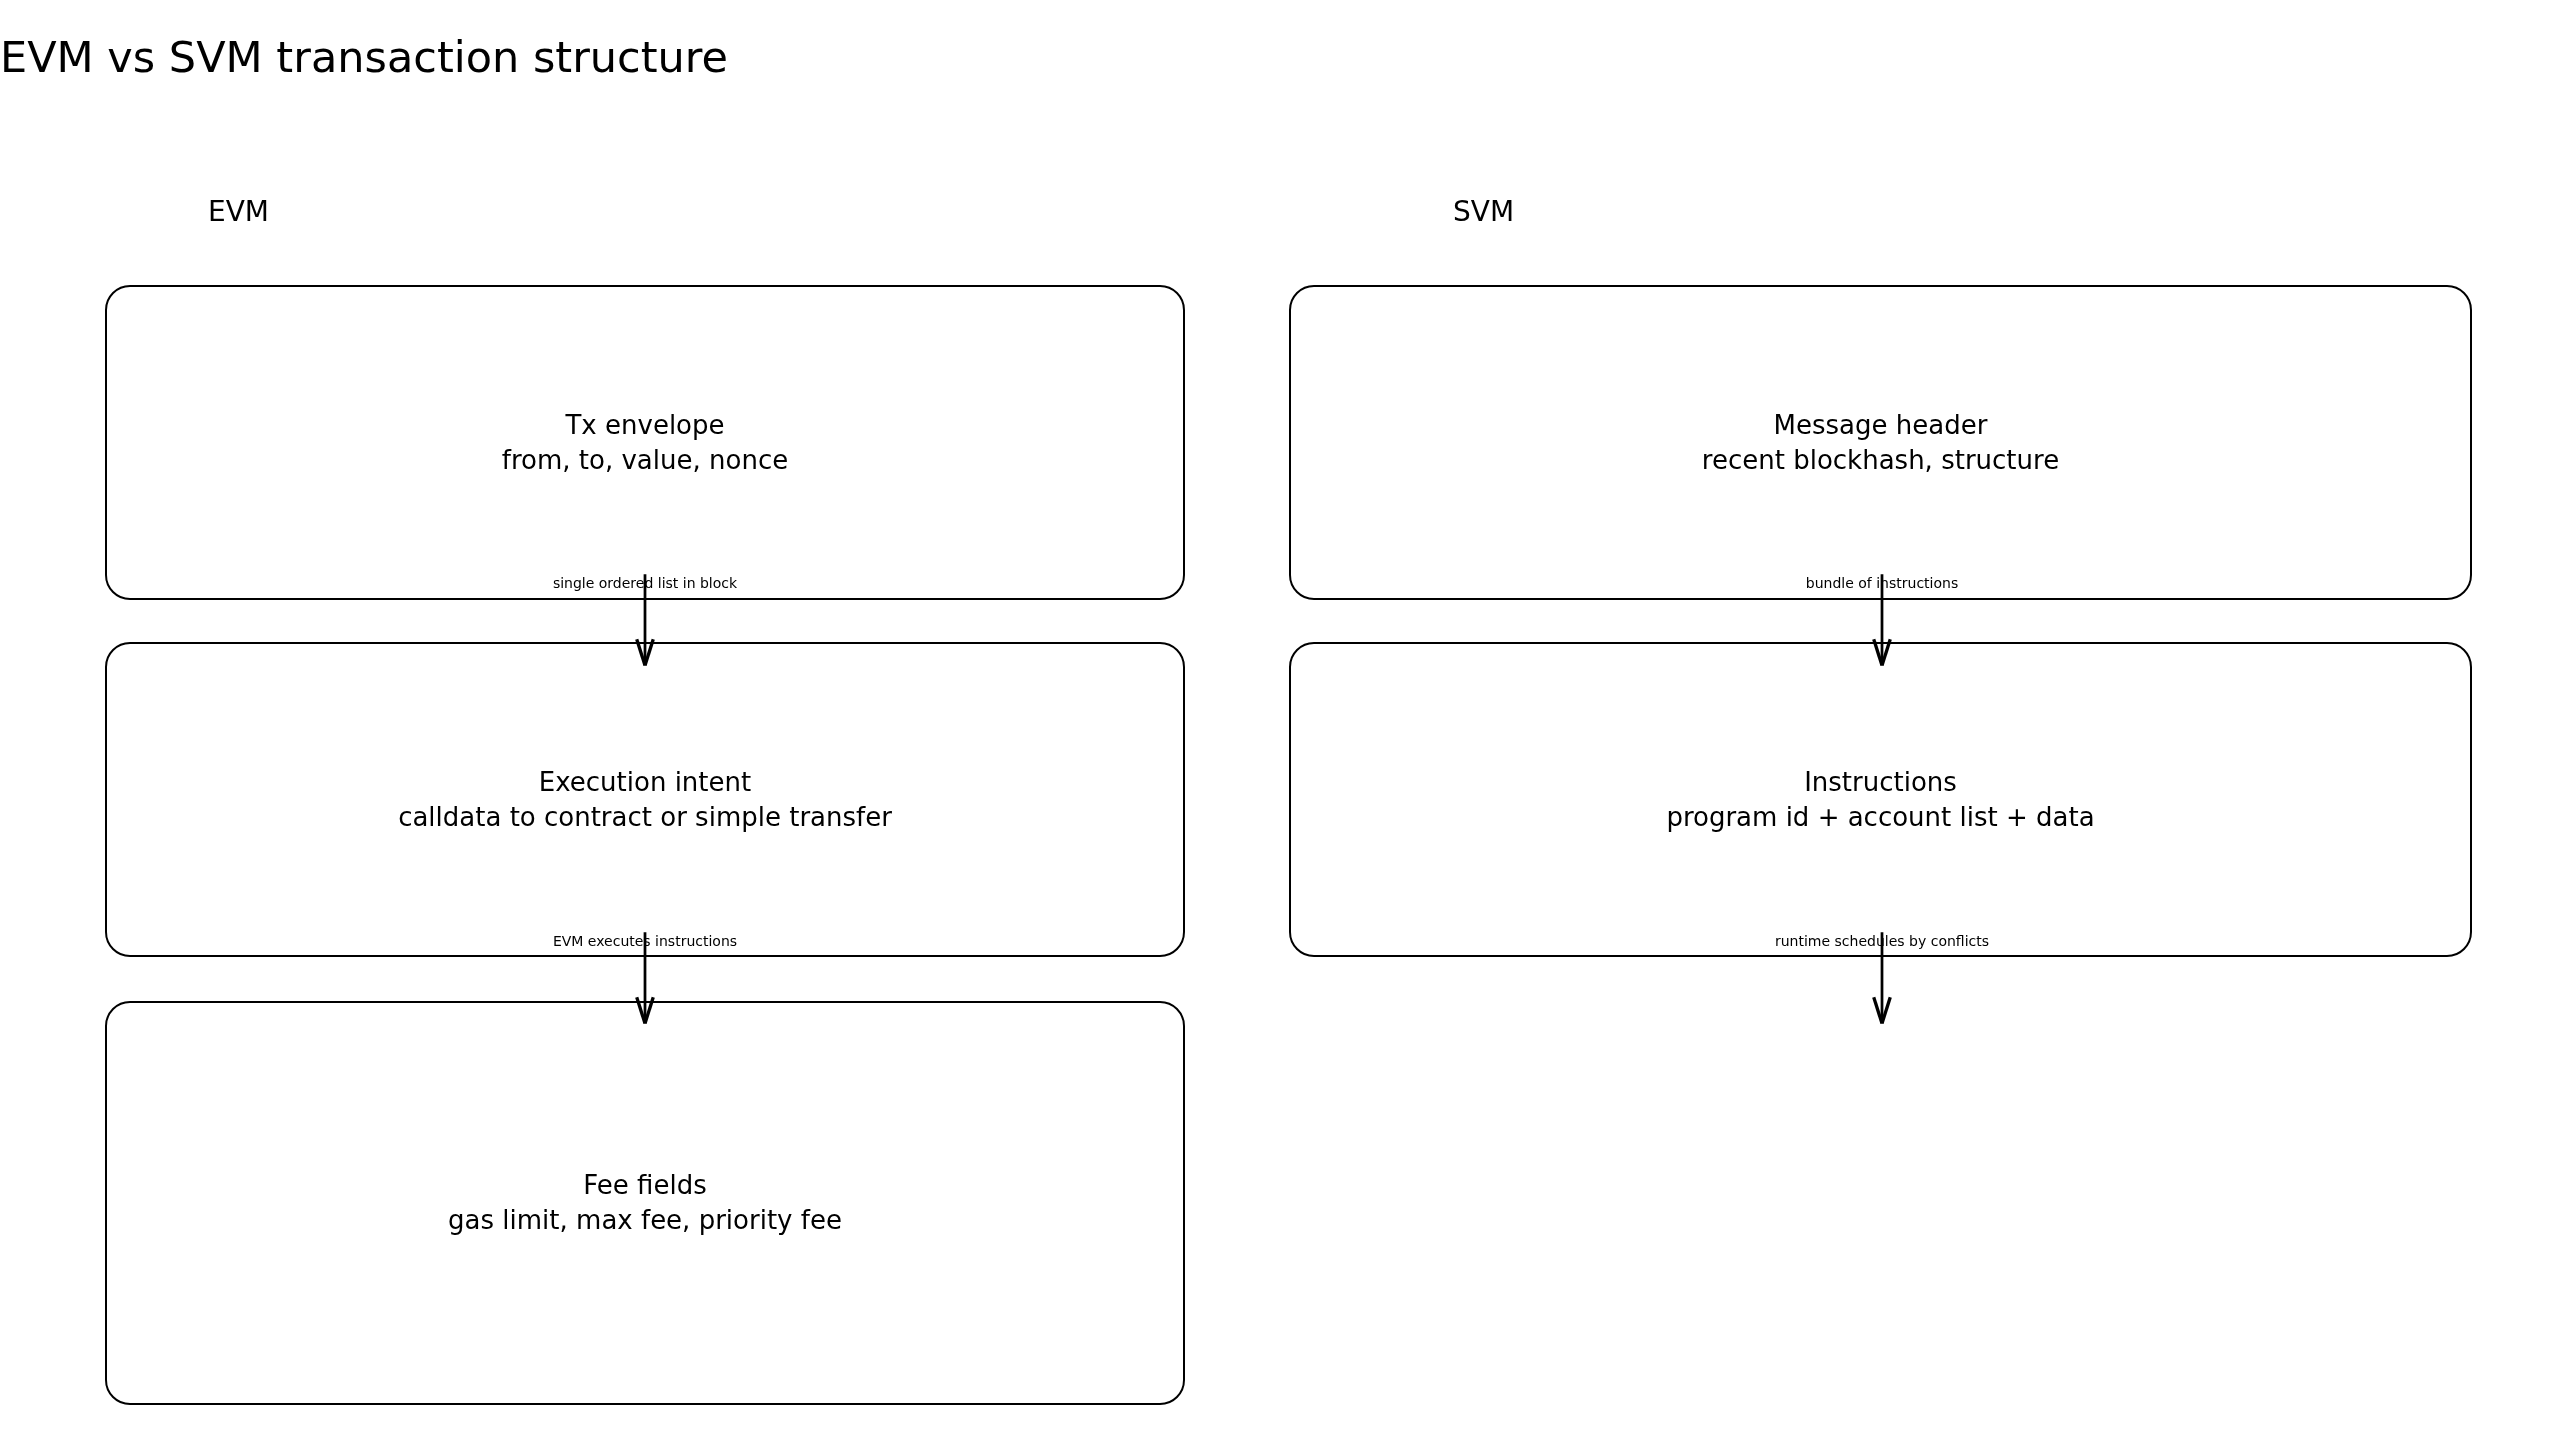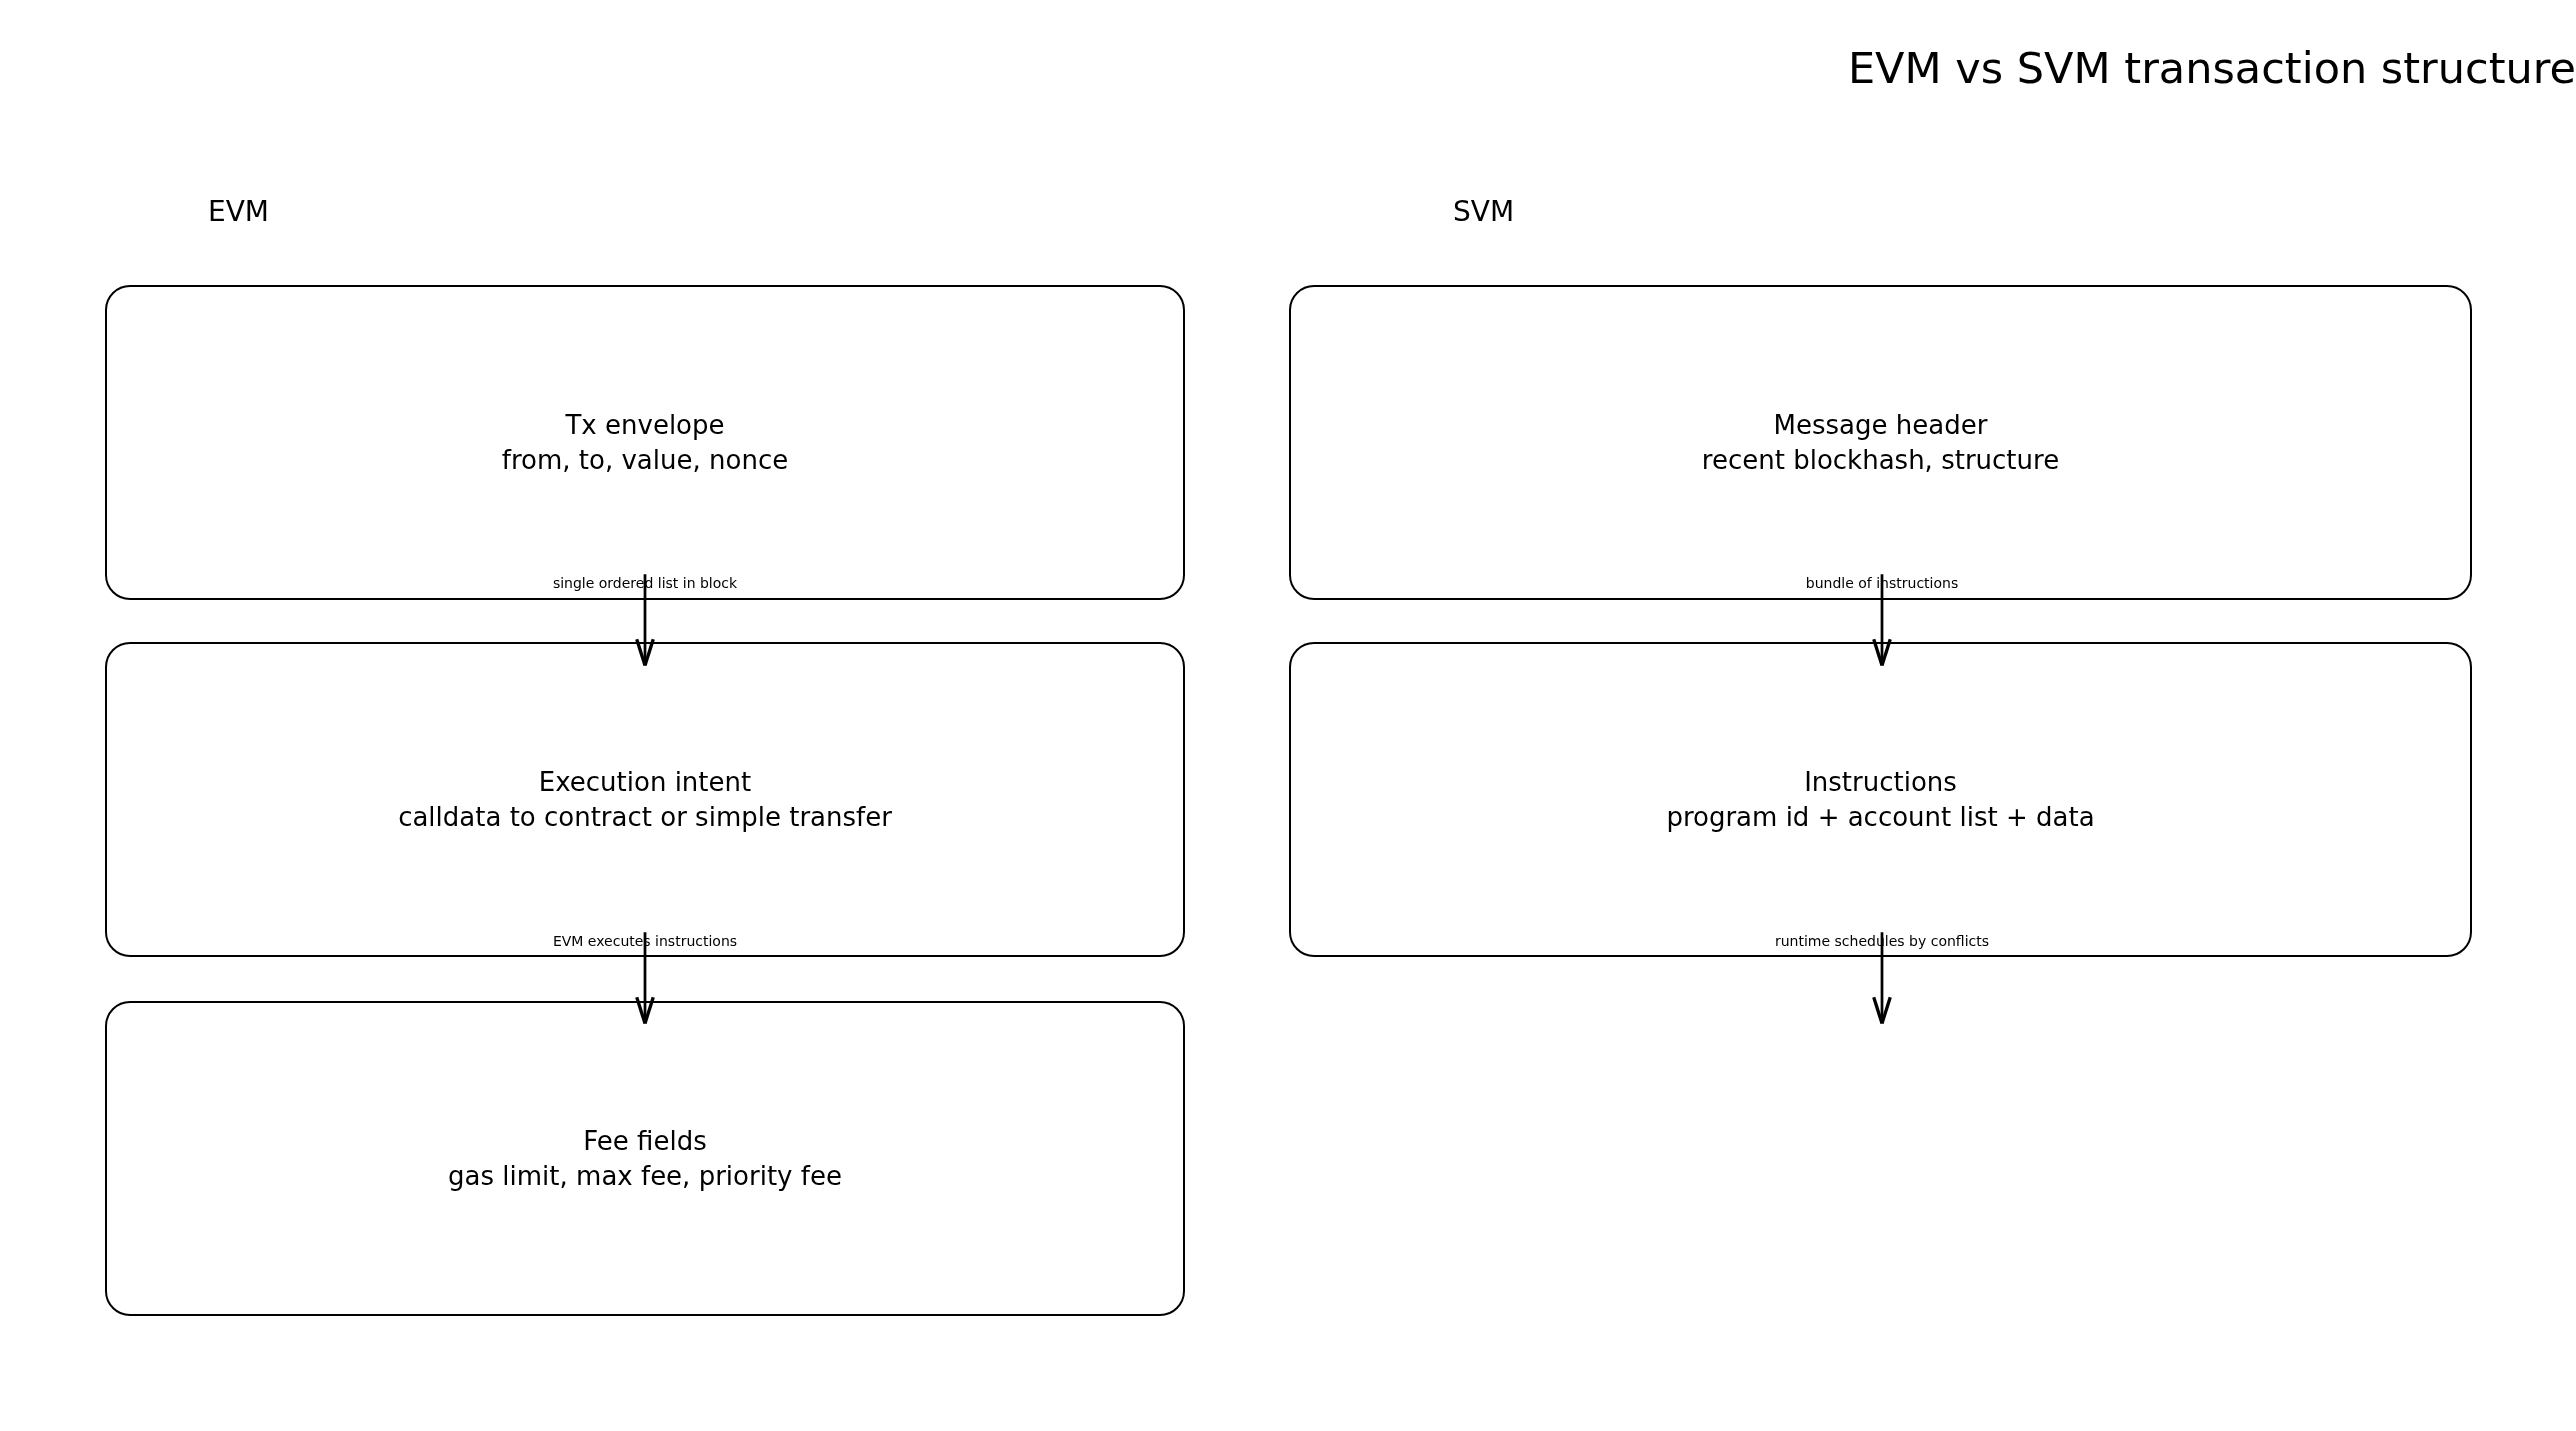"EVM vs SVM transaction structure" .diagram-title { text-align: right -> left; top: 45px -> 34px }
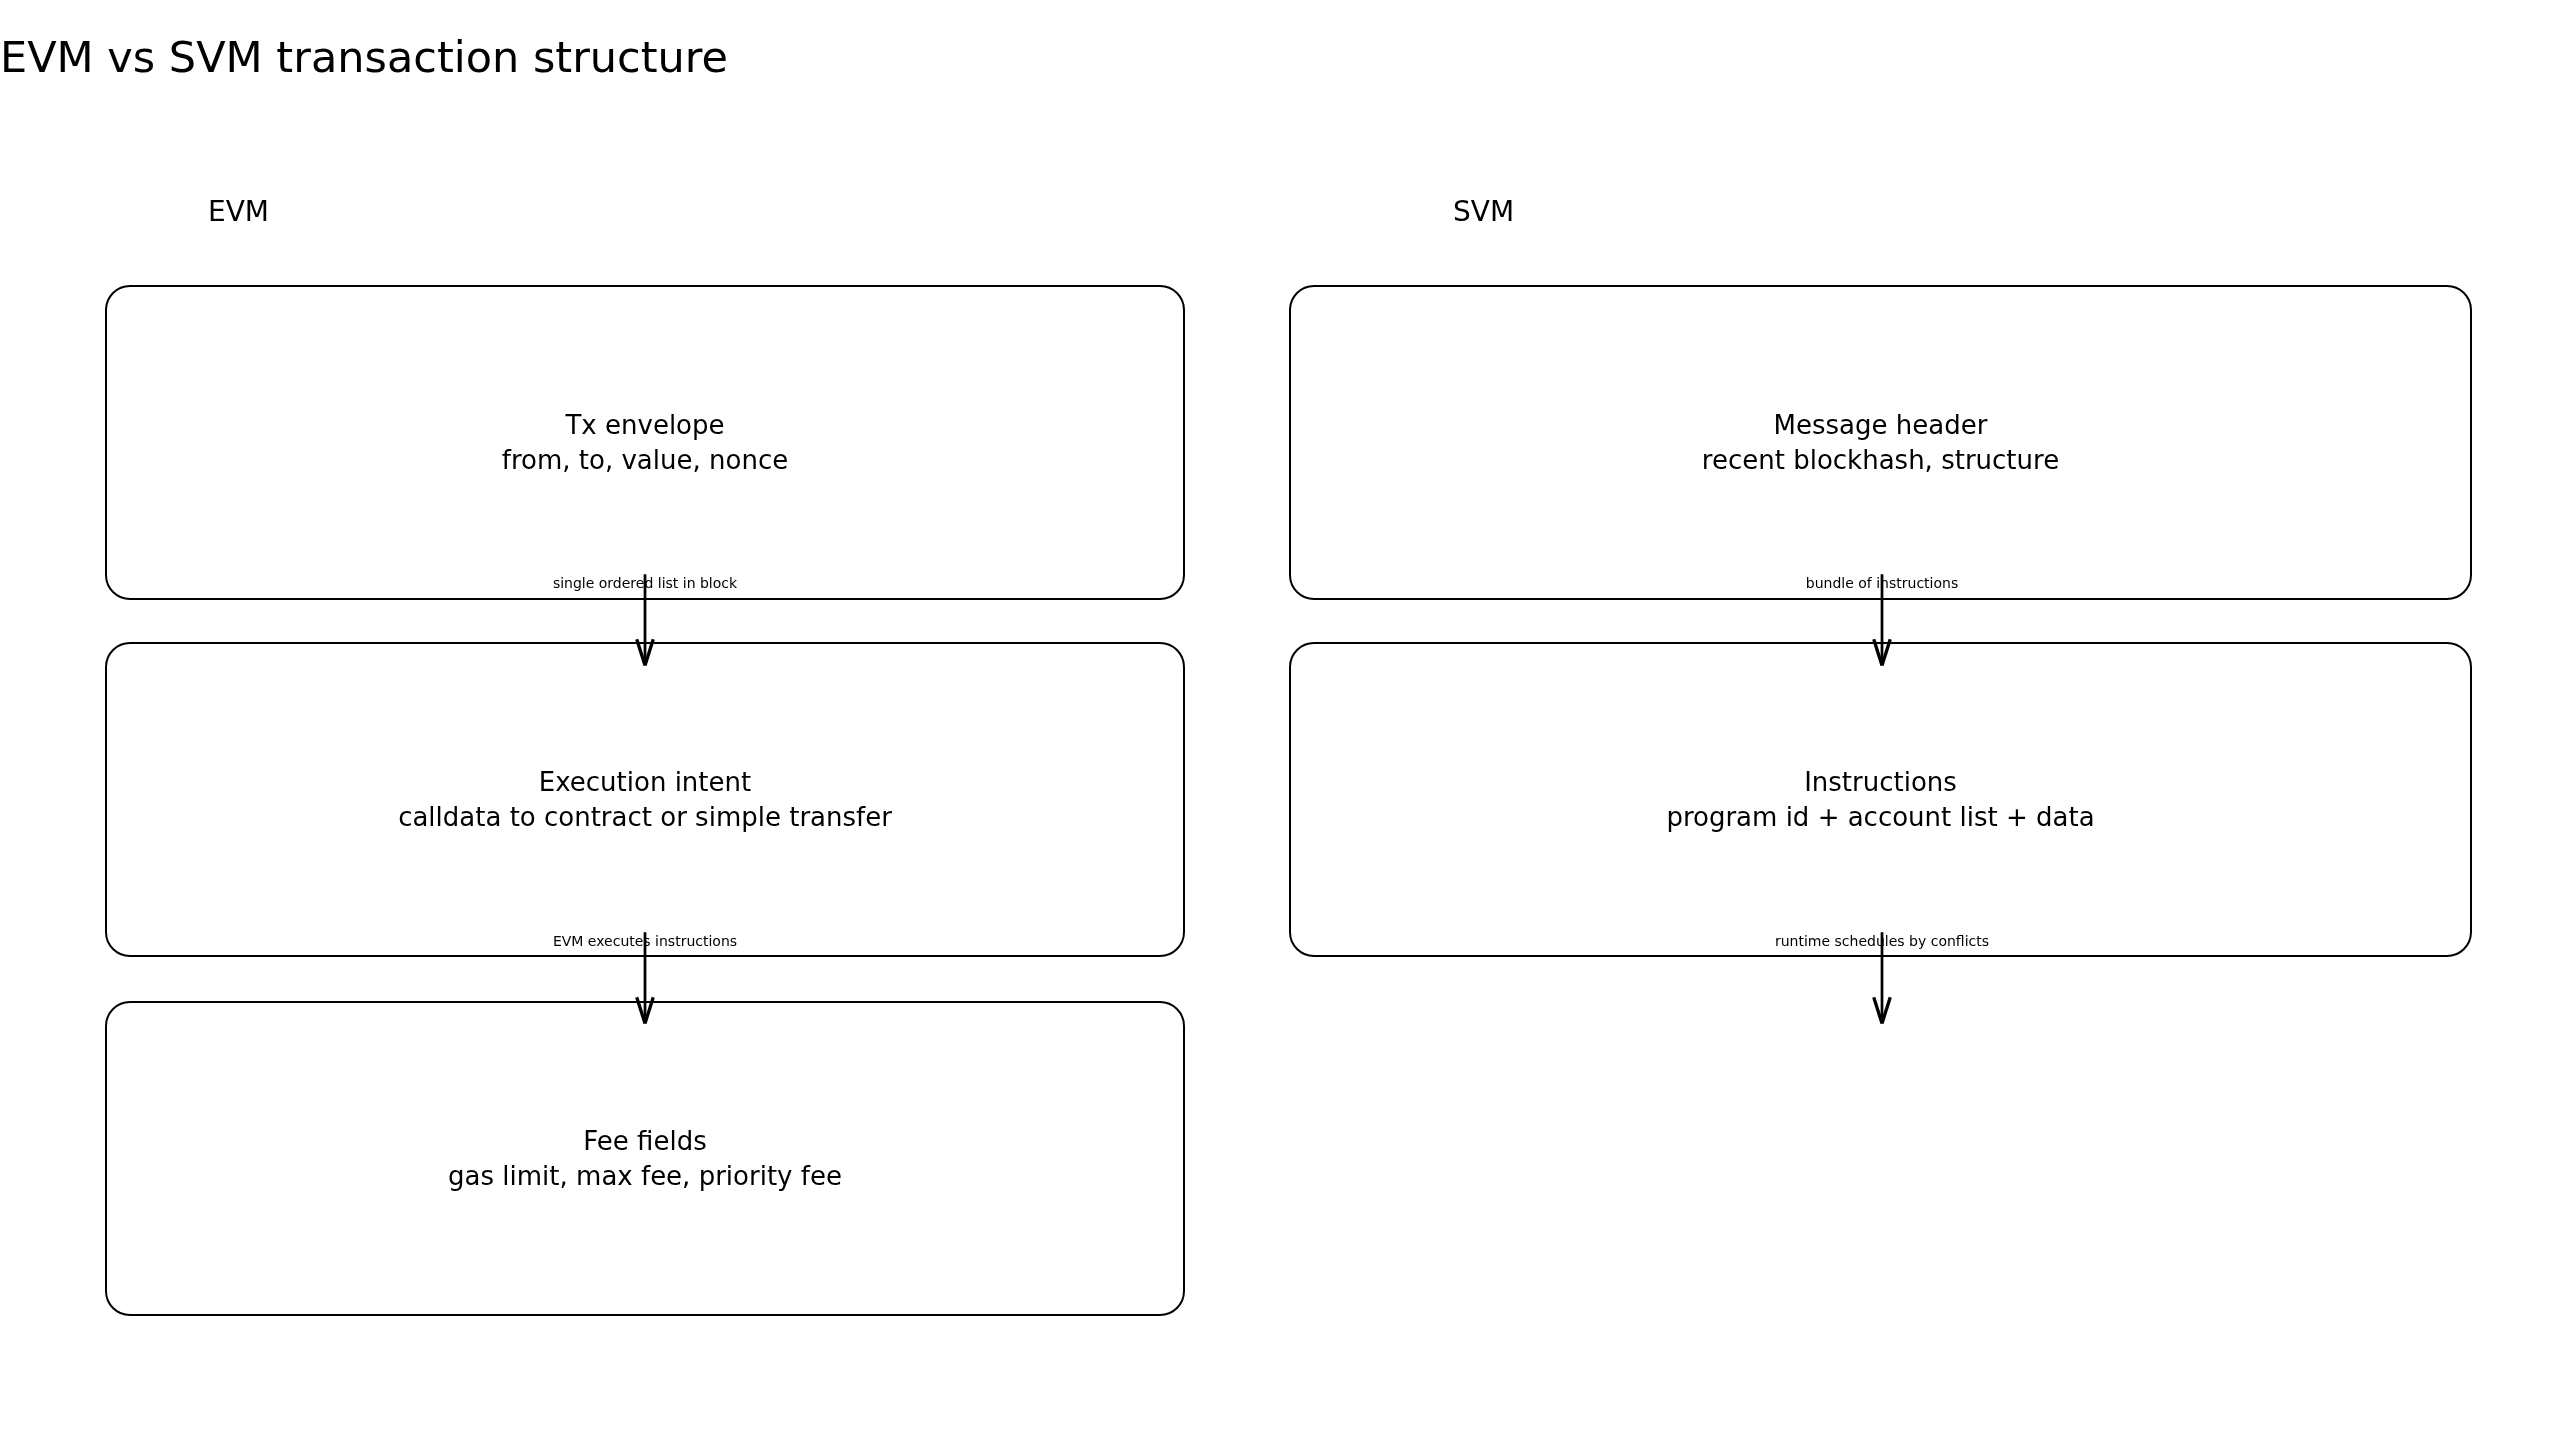"Fee fields" .row-3 { height: 315px -> 404px }
